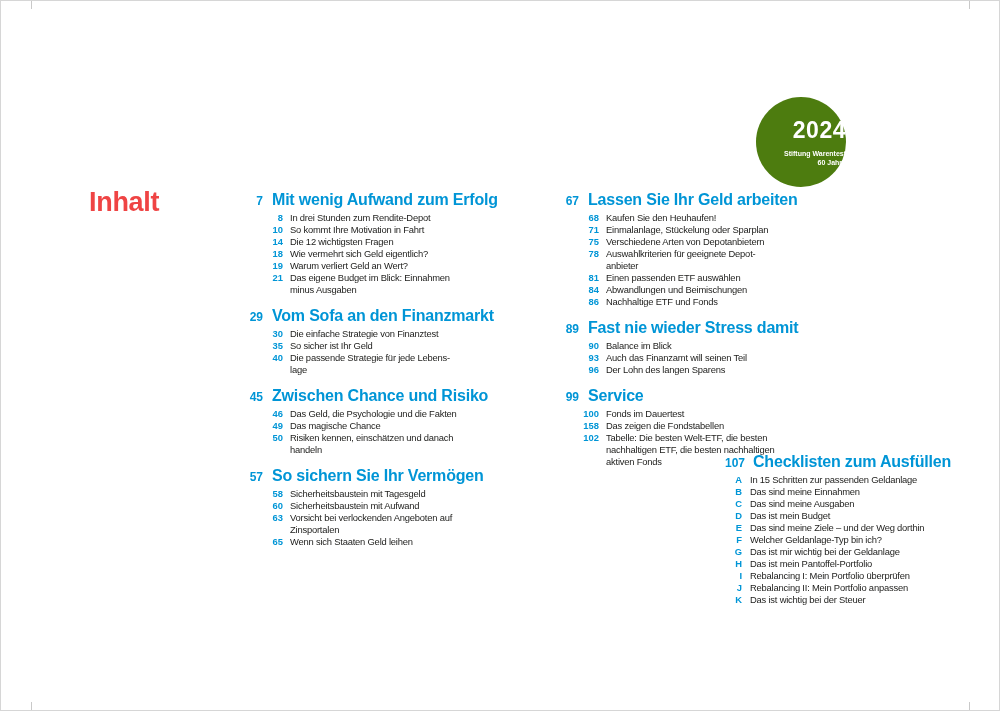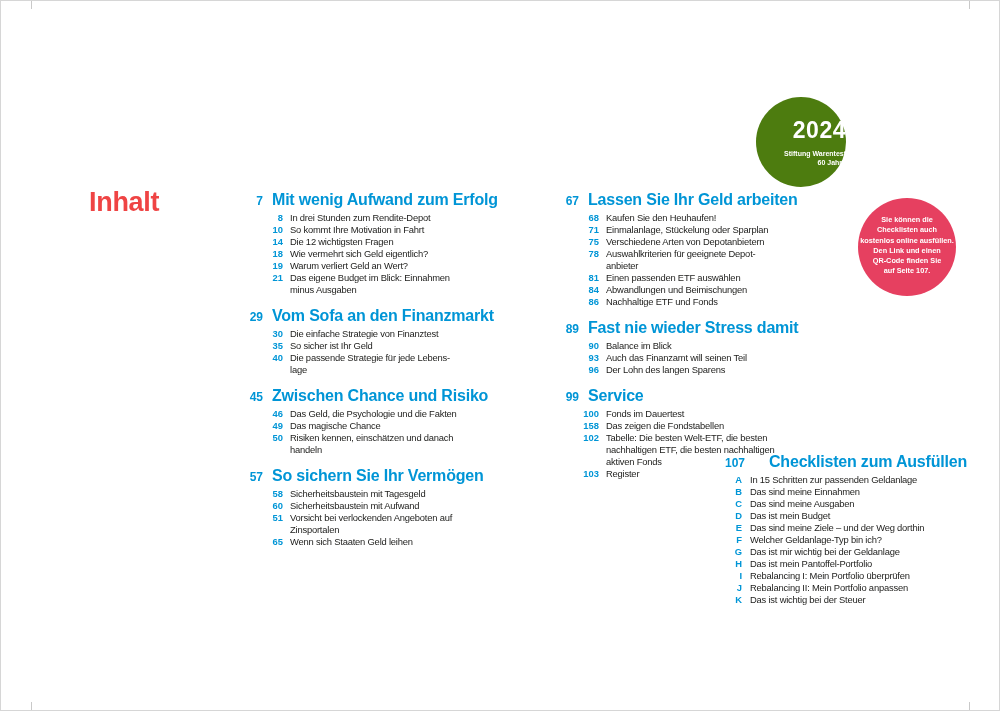"Sie können die" div.badge-note { html: <div> <div> <div>Sie können die</div> <div>Checklisten auch</div> <div>kostenlos online ausfüllen.</div> <div>Den Link und einen</div> <div>QR-Code finden Sie</div> <div>auf Seite 107.</div> </div> </div> -> none }
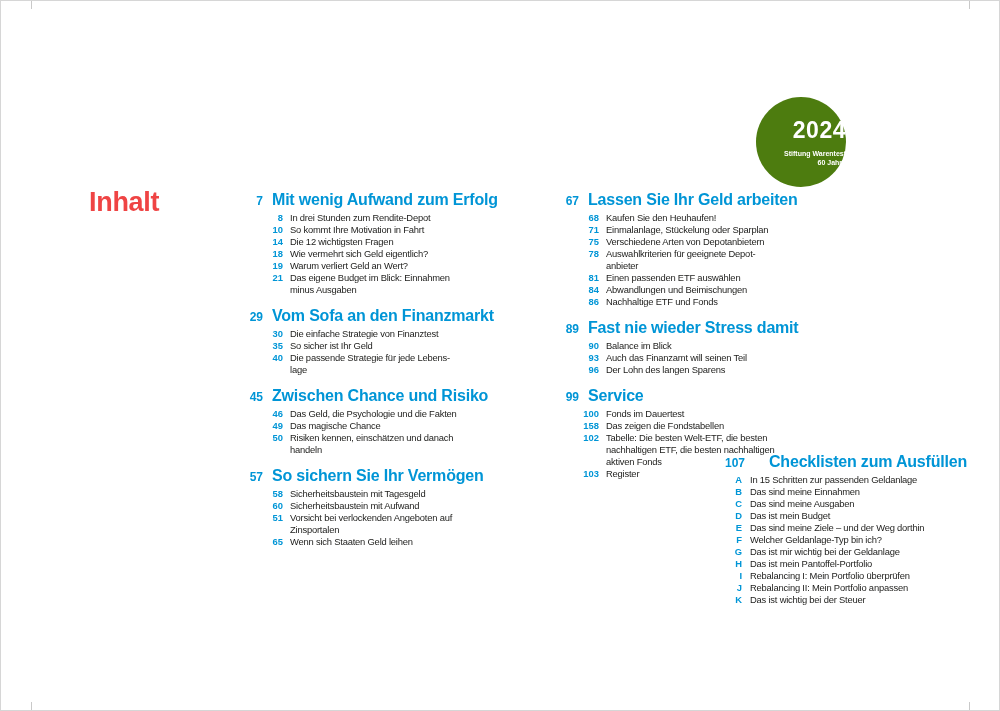"107" .col3 .sec-num { margin-right: 24px -> 8px }
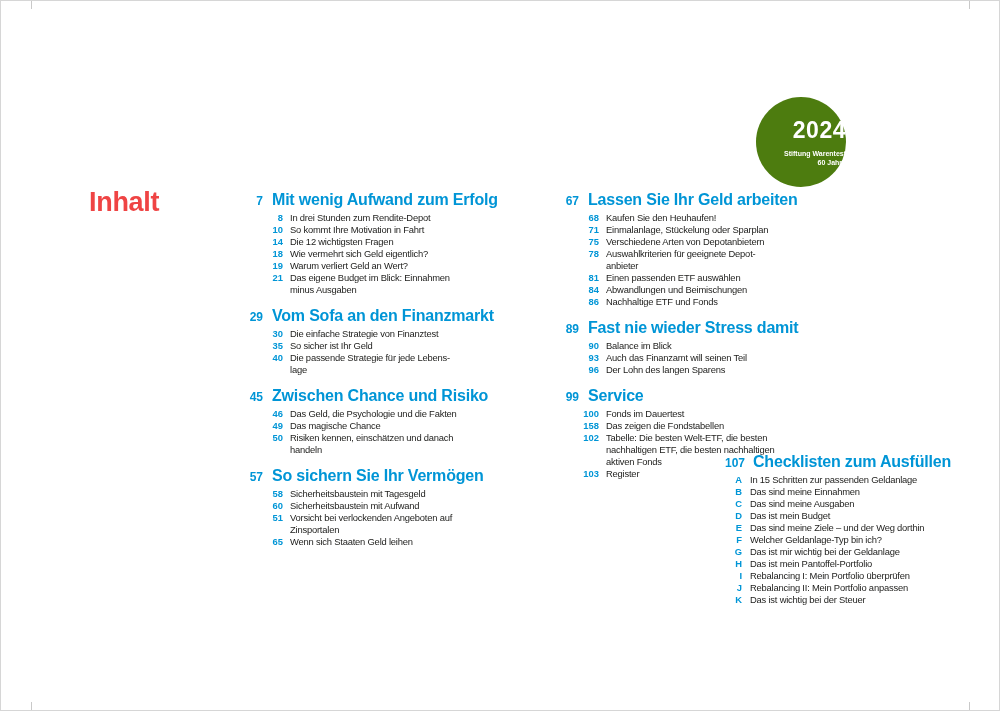"103" div.toc-item { html: <div> <span>103</span> <span>Register</span> </div> -> none }
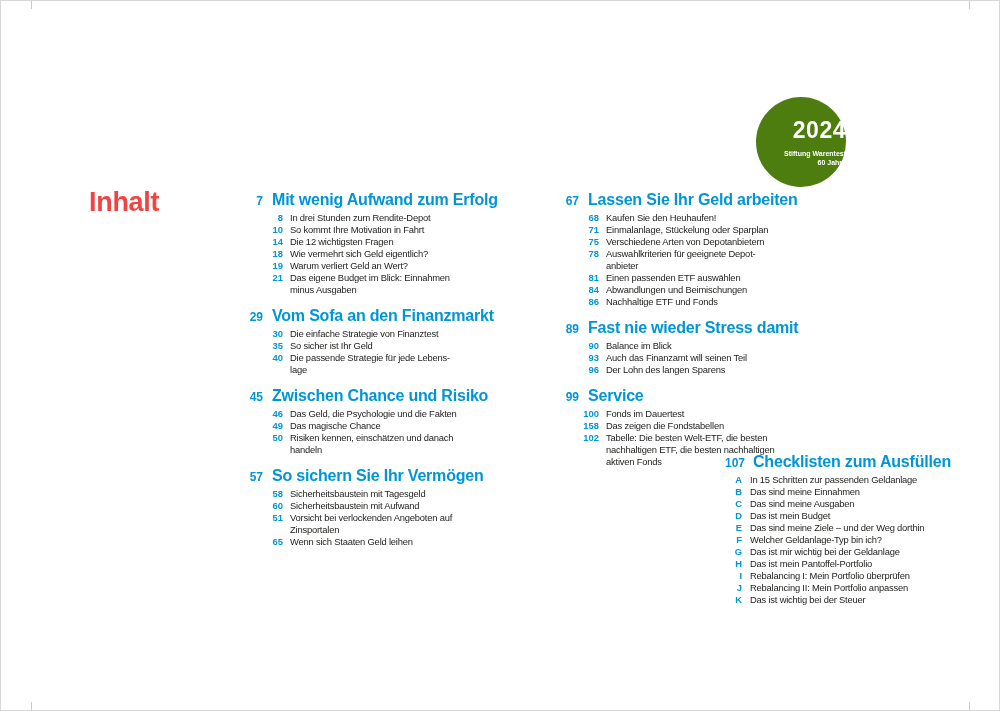"51" span.item-num { text: 51 -> 63 }
